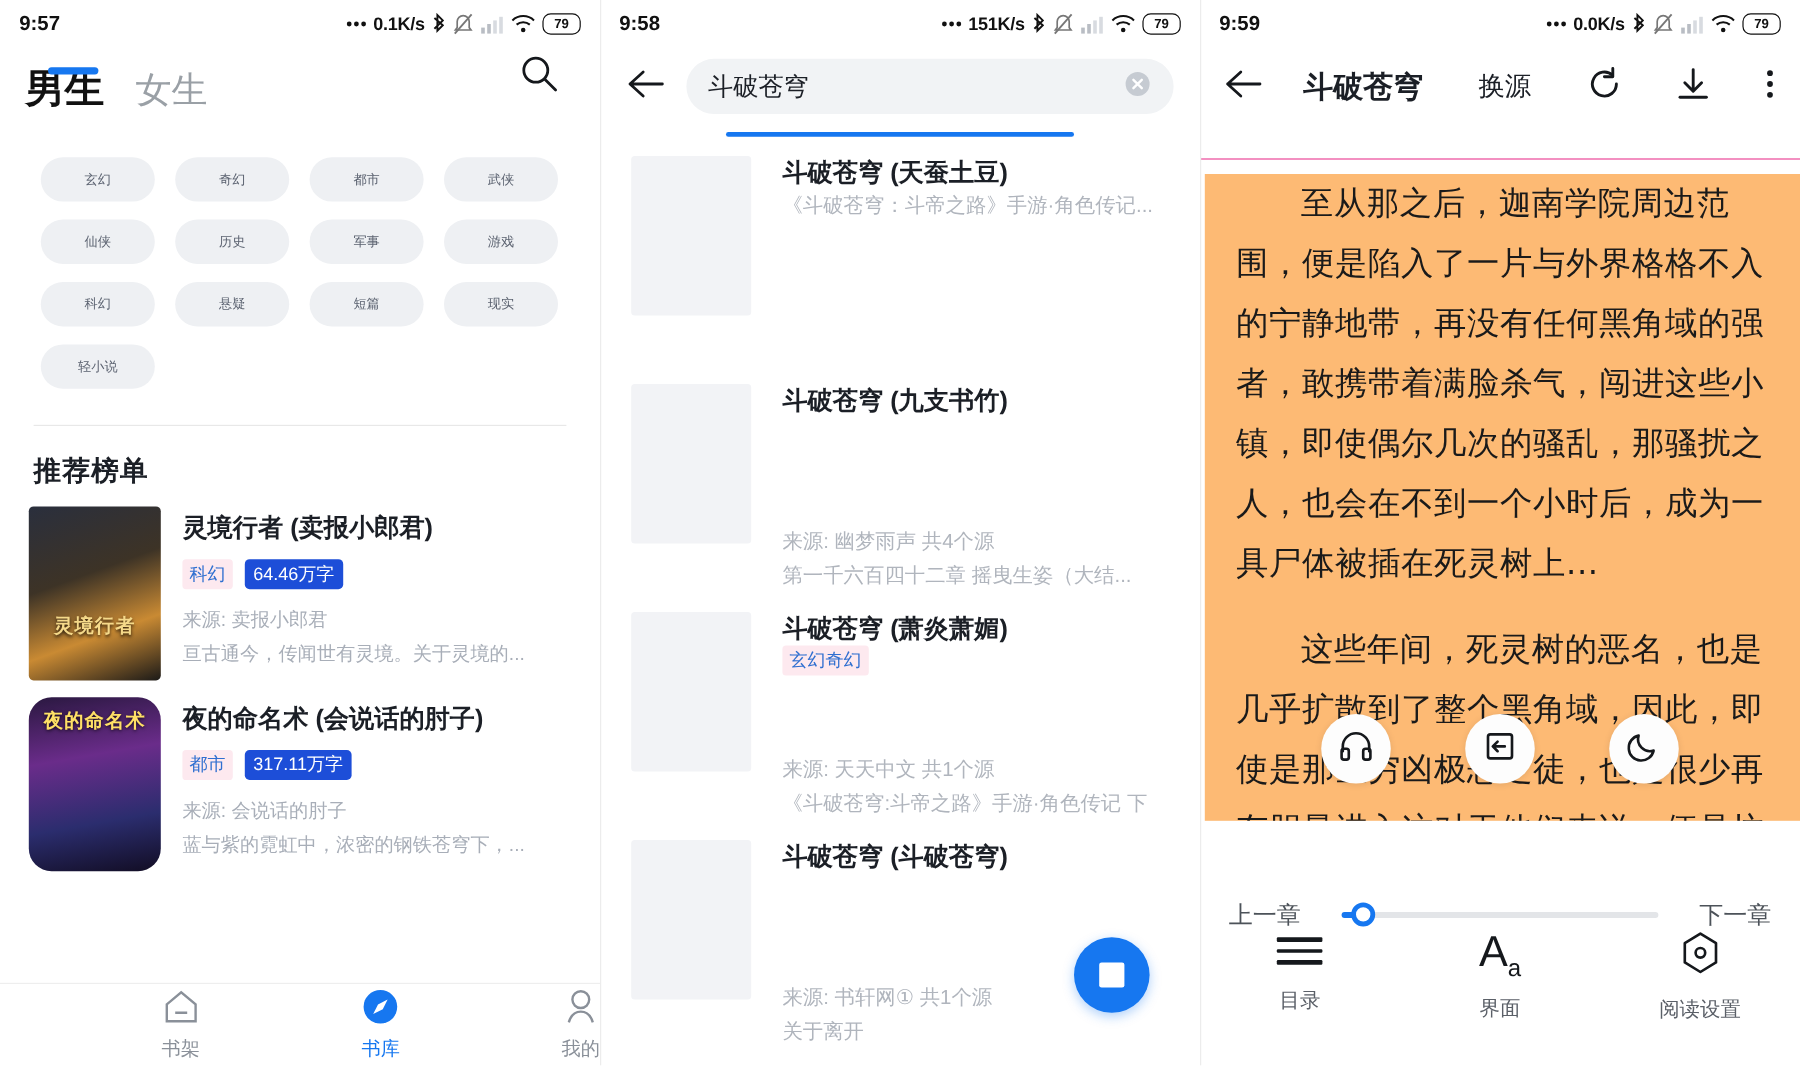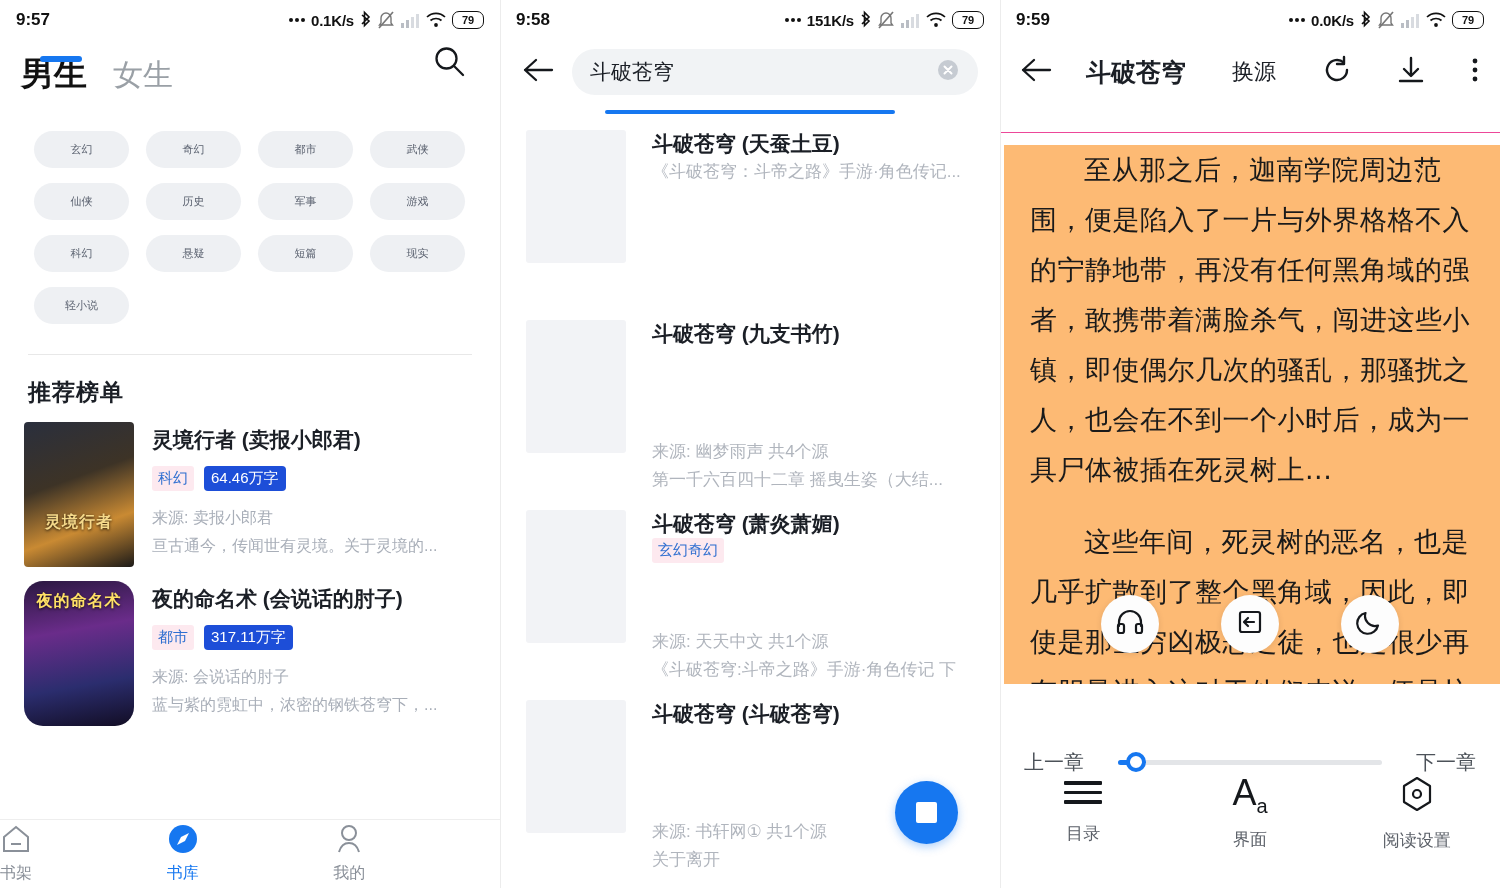"书架" .tabitem { align-items: flex-start -> flex-end }
